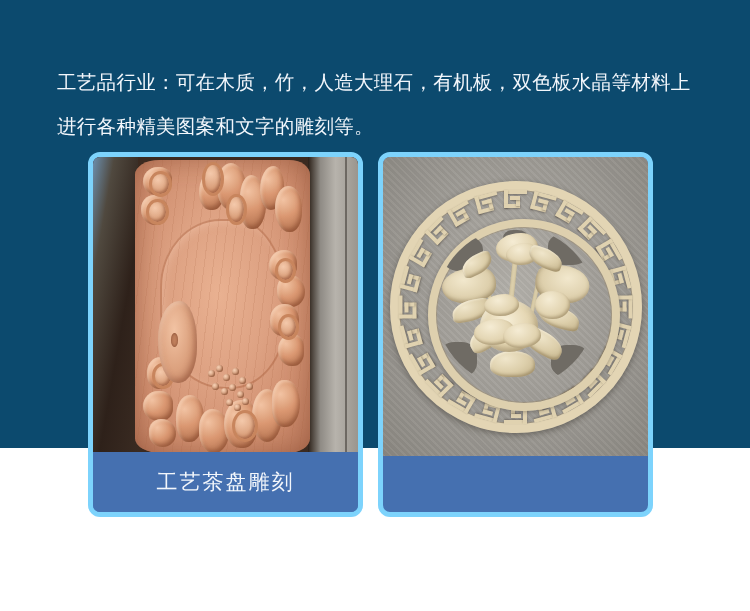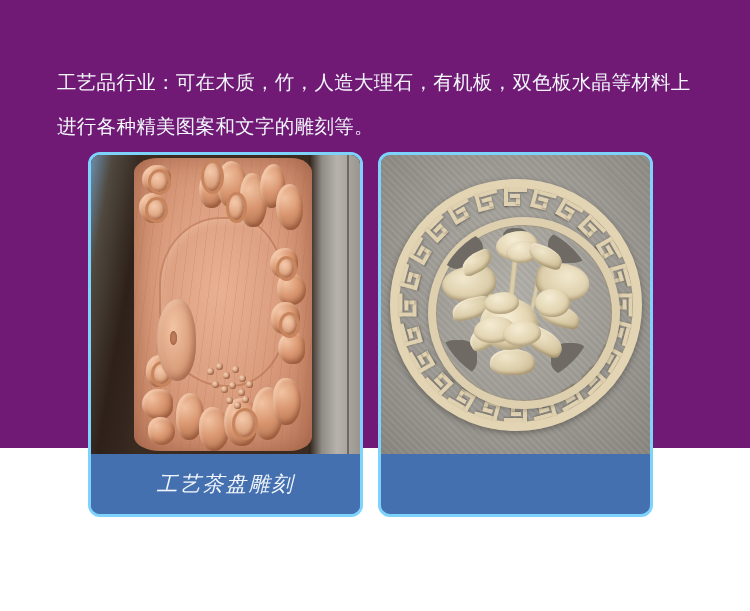"工艺品行业：可在木质，竹，人造大理石，有机板，双色板水晶等材料上进行各种精美图案" #page { background: #701a75 -> #0c4a6e }
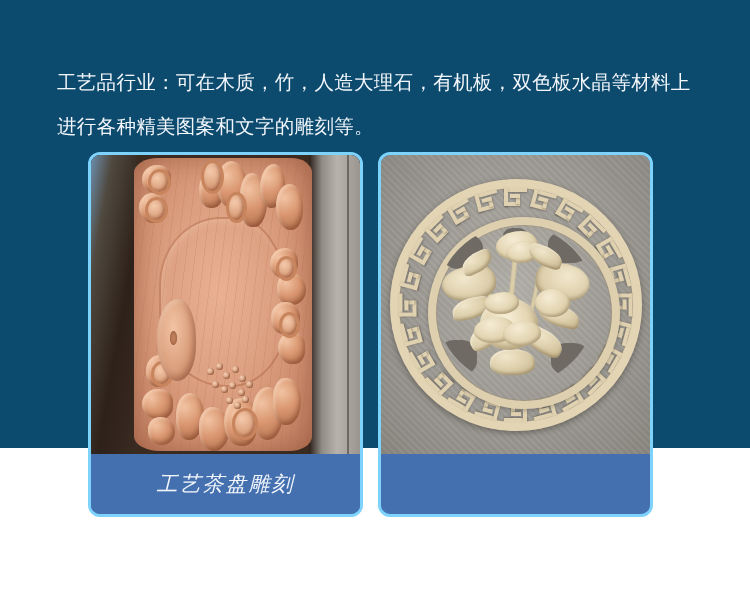"工艺茶盘雕刻" .card { border: 3px solid #7dd3fc -> 5px solid #7dd3fc; font-style: italic -> none }
